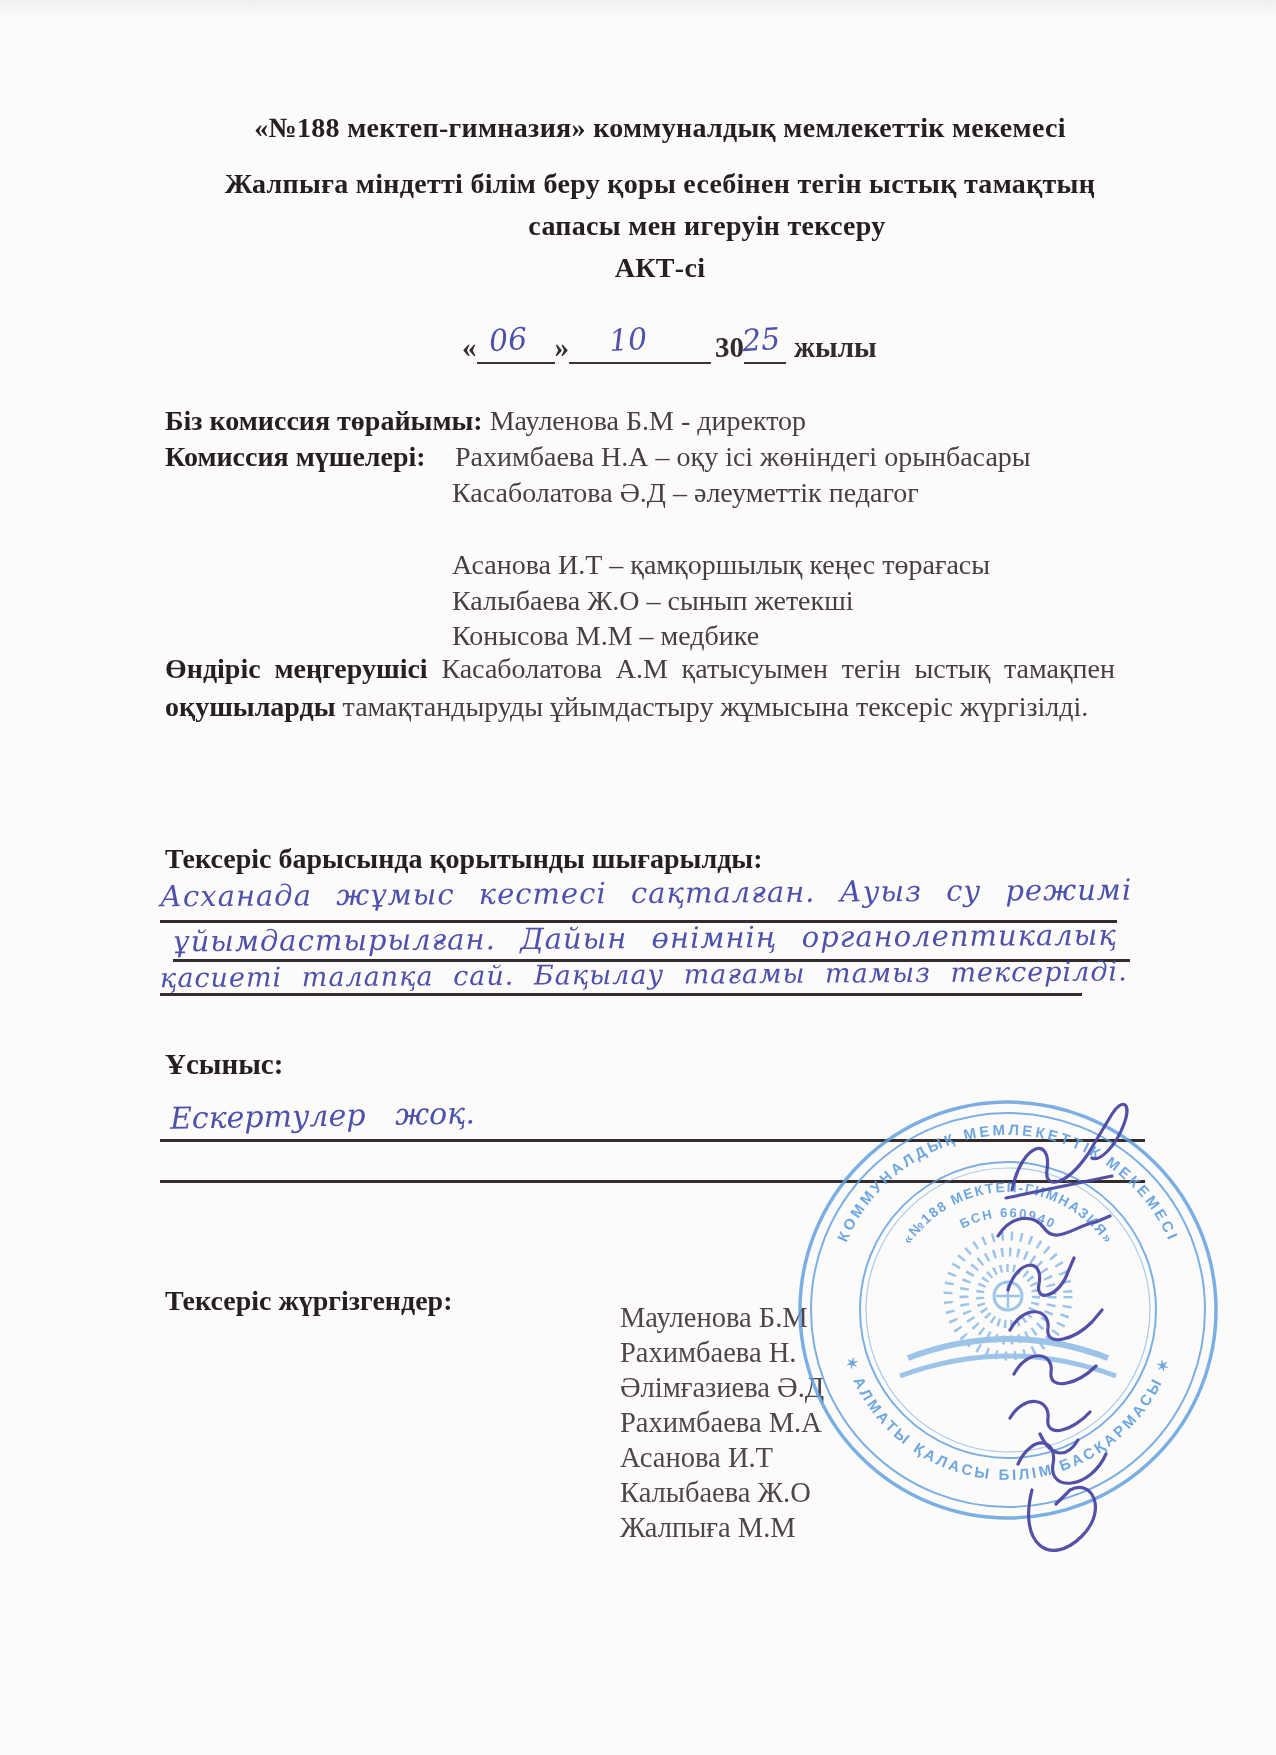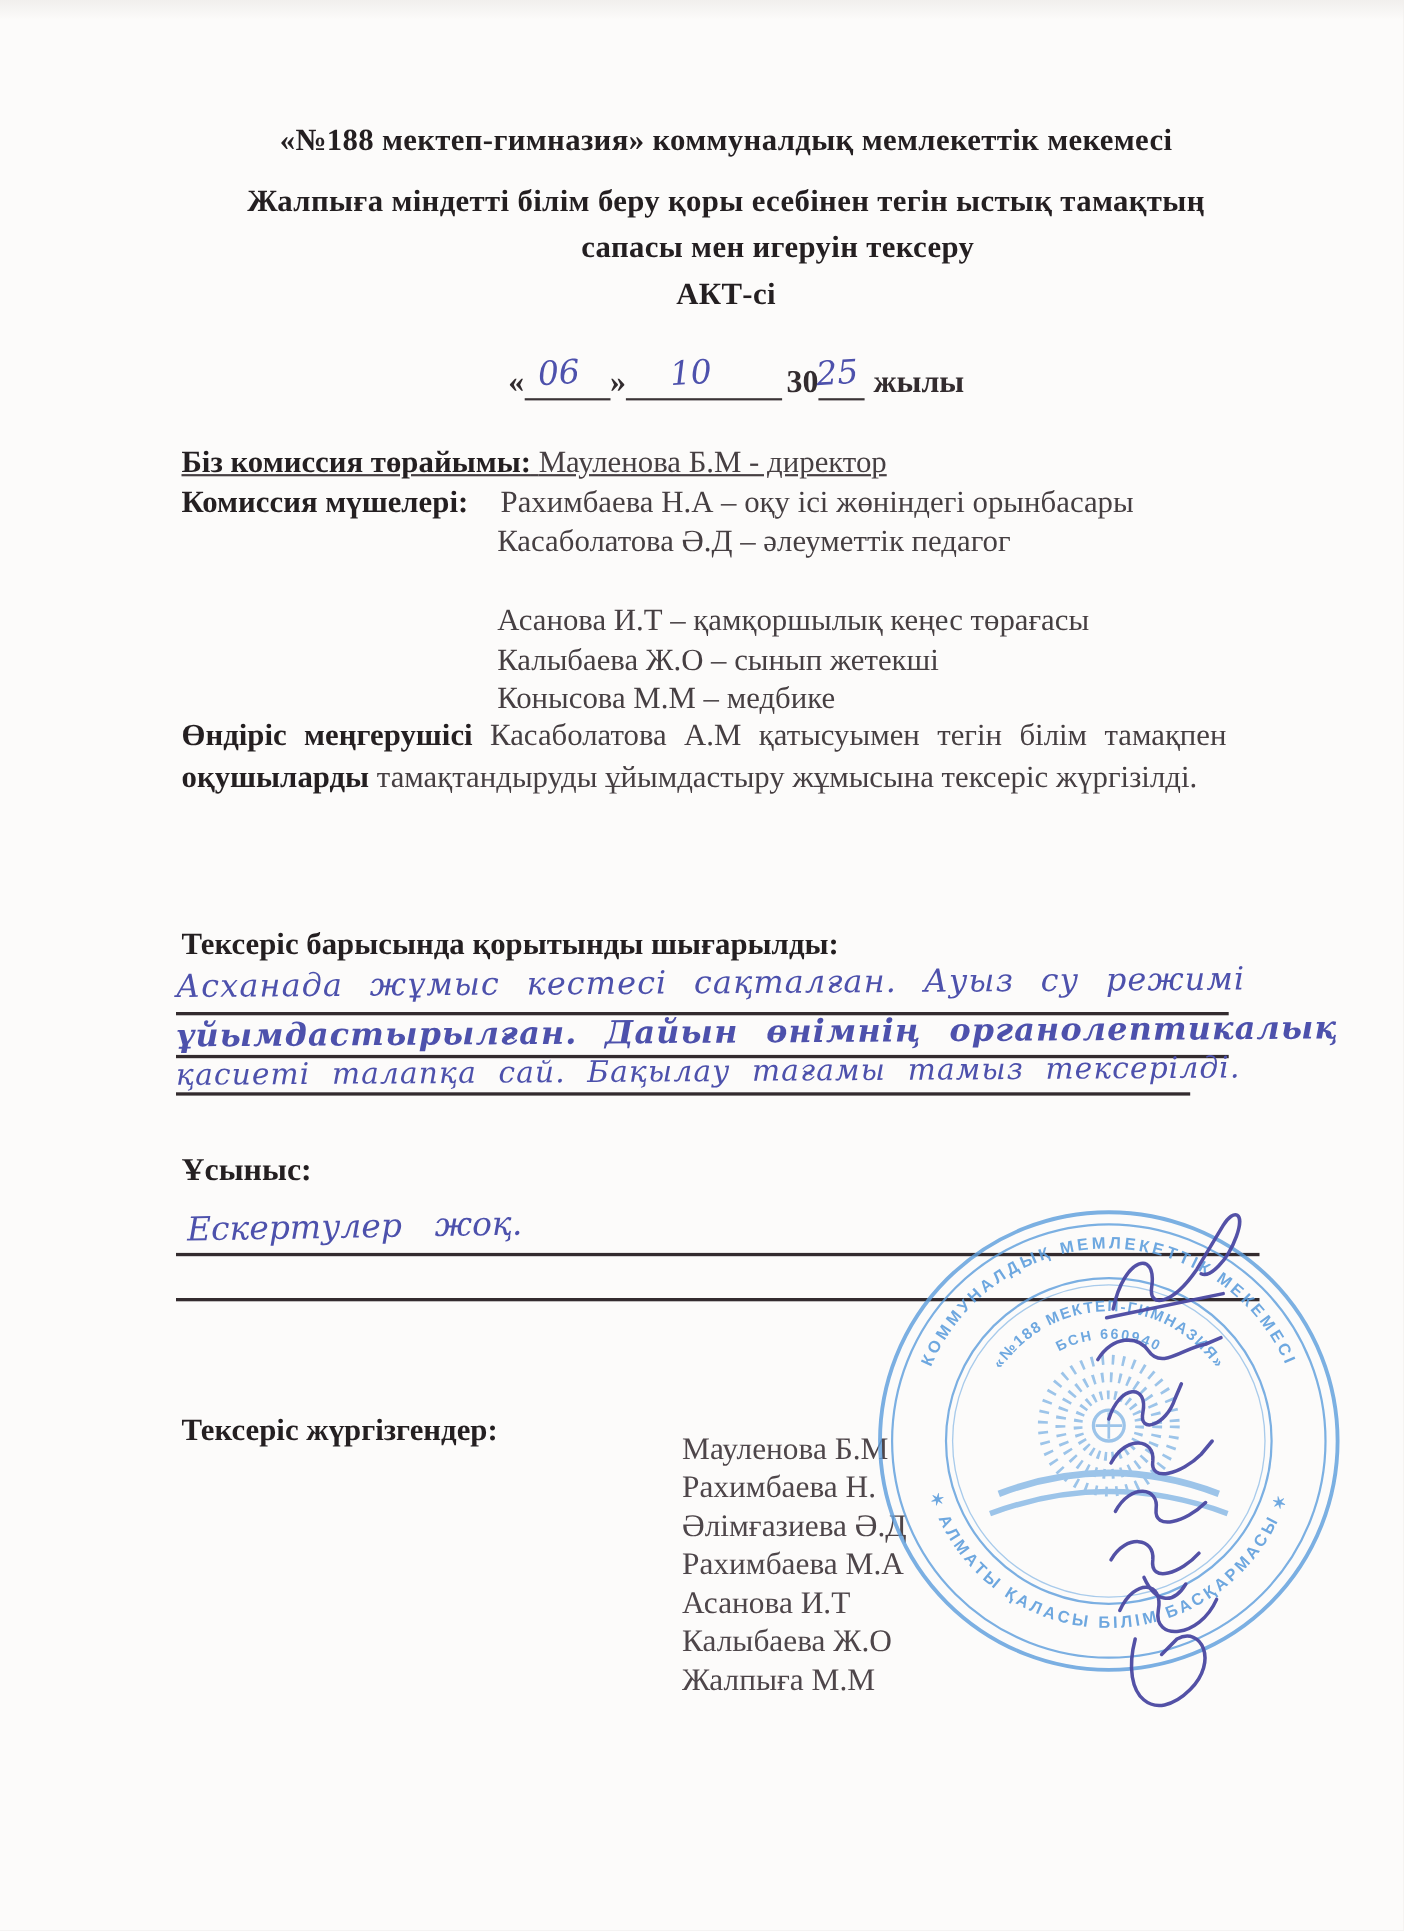"Біз комиссия төрайымы: Мауленова Б.М" div.row { text-decoration: underline -> none }
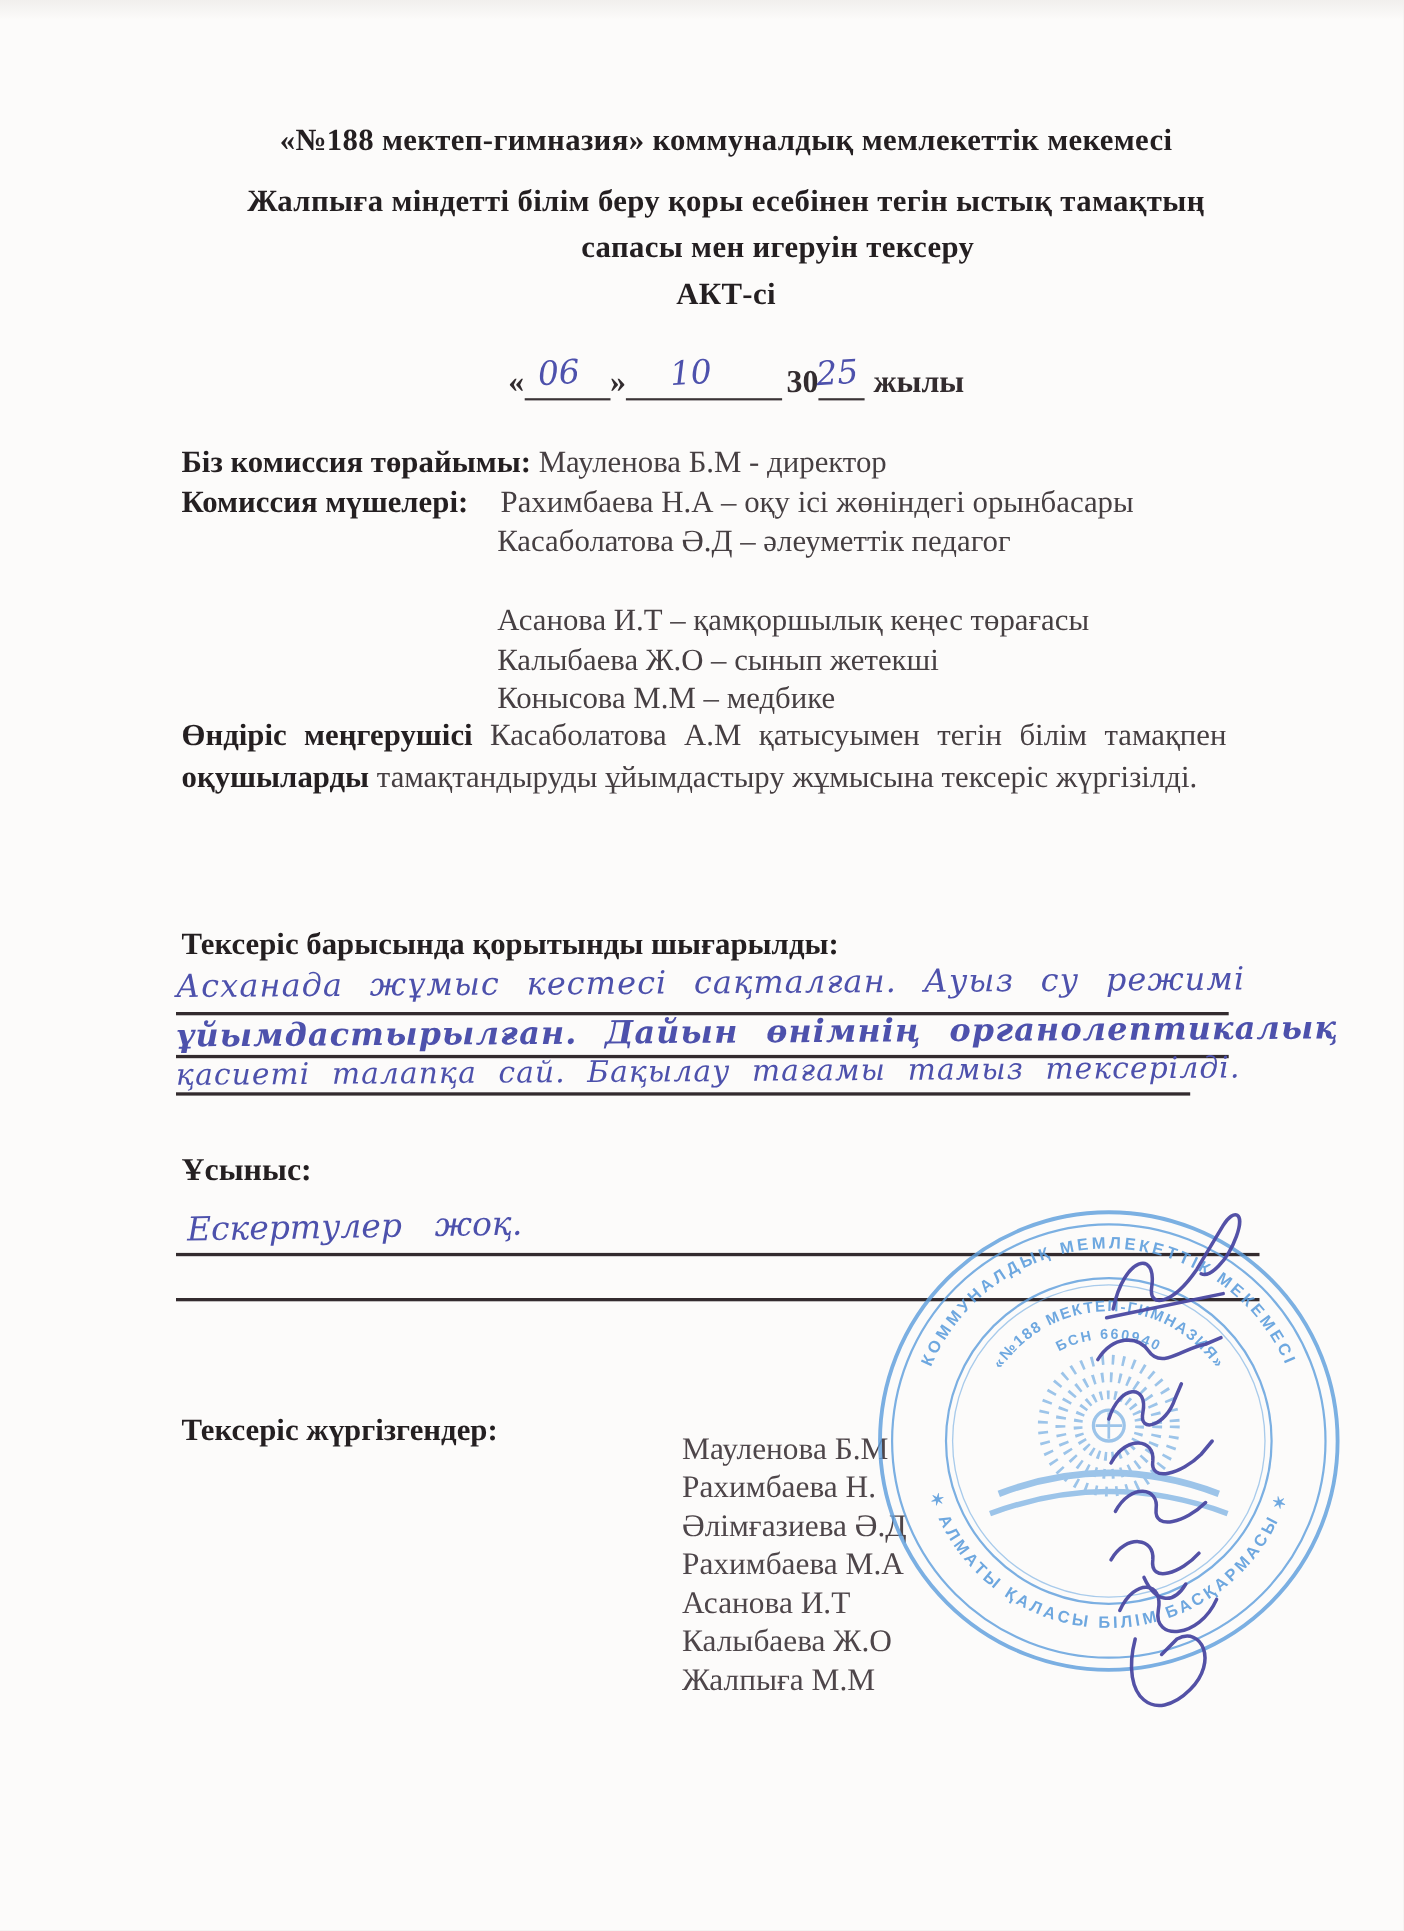"Касаболатова А.М қатысуымен тегін білім" span { text: білім -> ыстық }
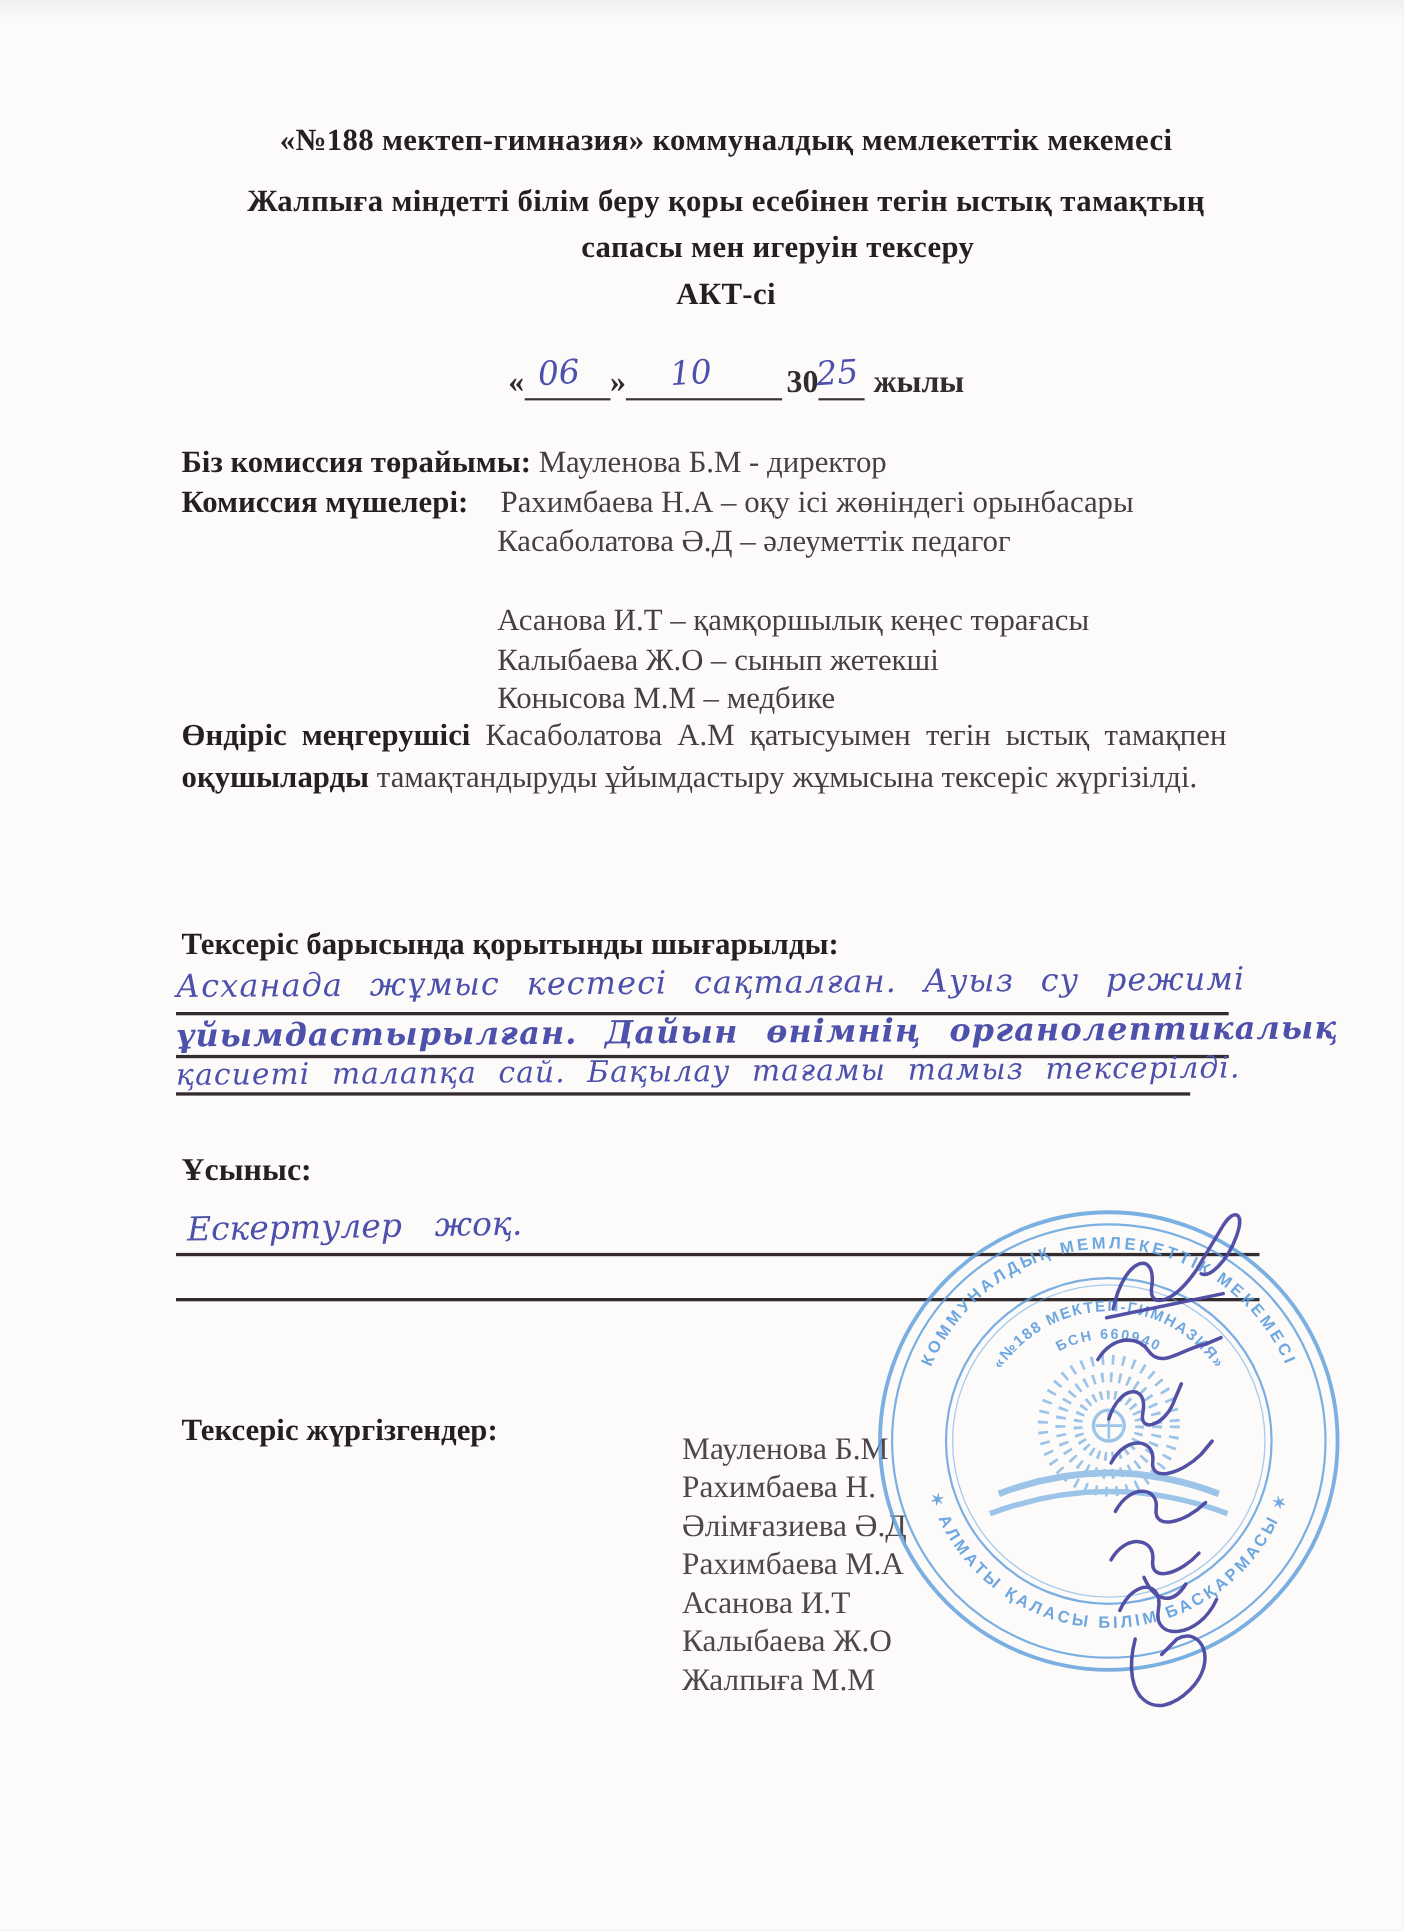"ұйымдастырылған. Дайын өнімнің" div.hw-line { font-weight: bold -> none; left: 160px -> 173px }
